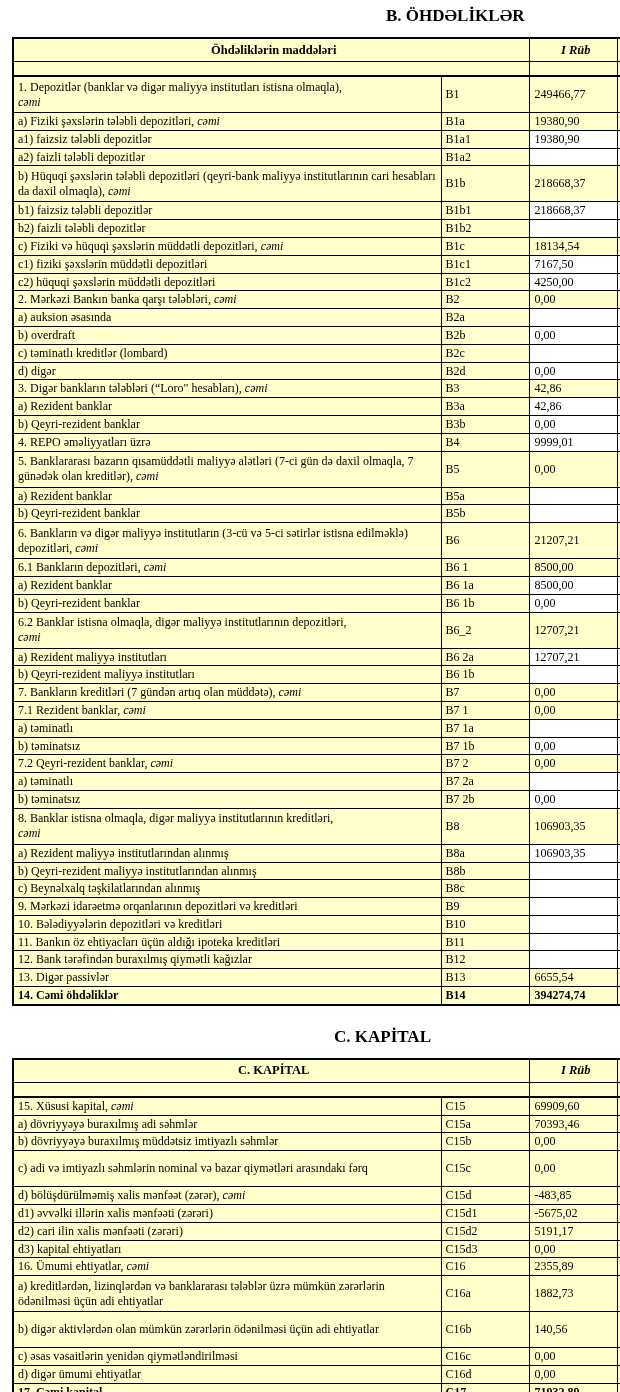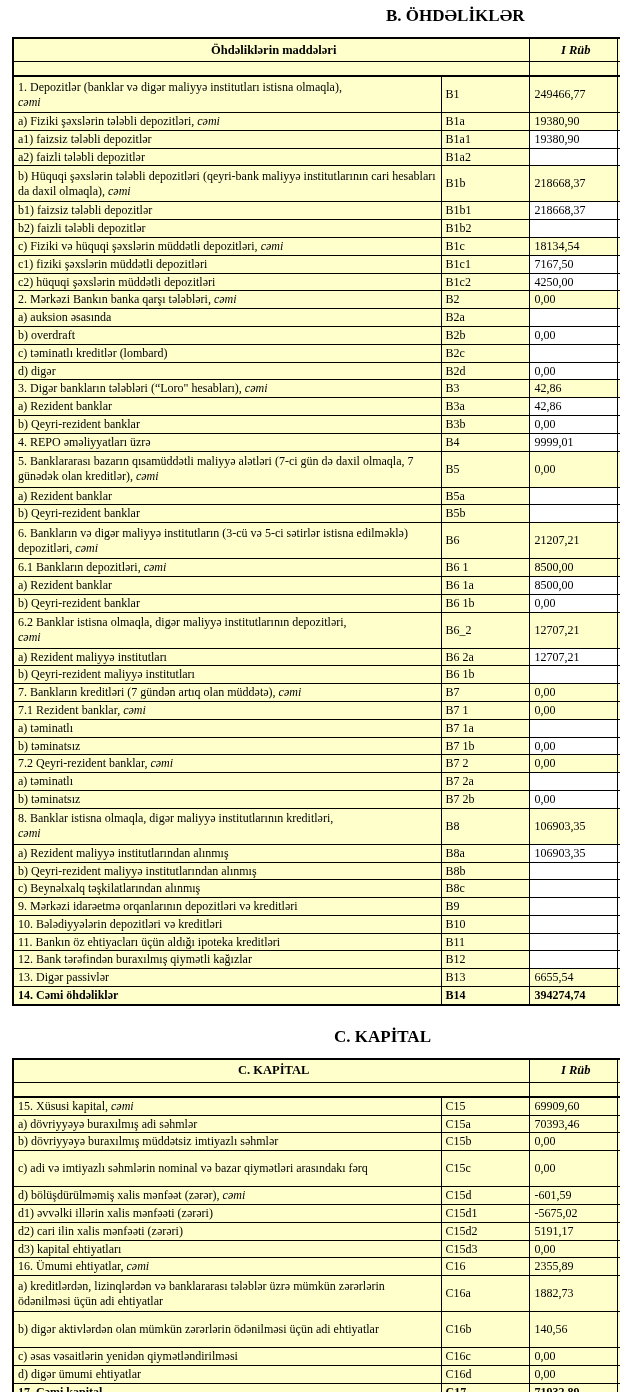"-601,59" td.val { text: -601,59 -> -483,85 }
